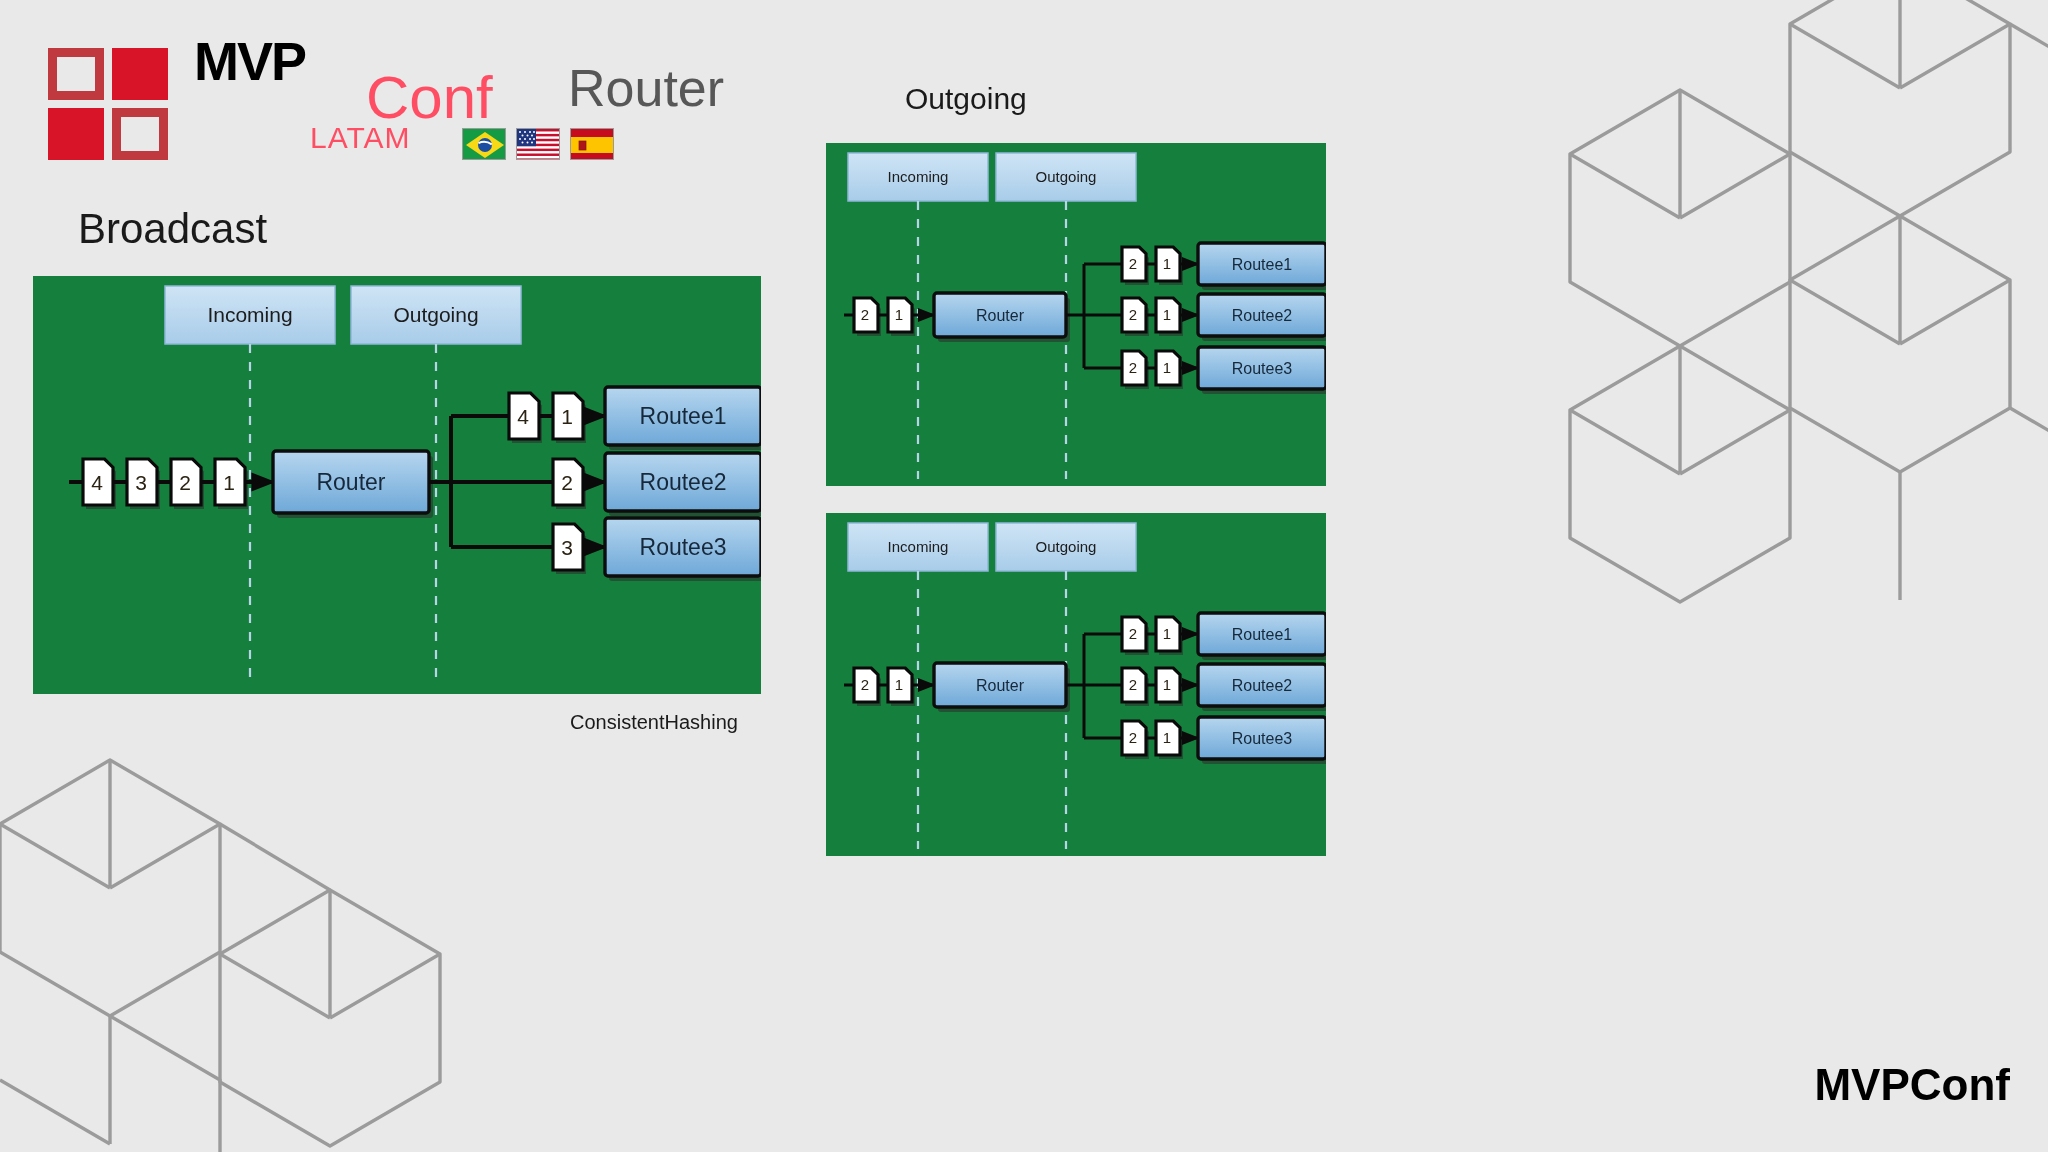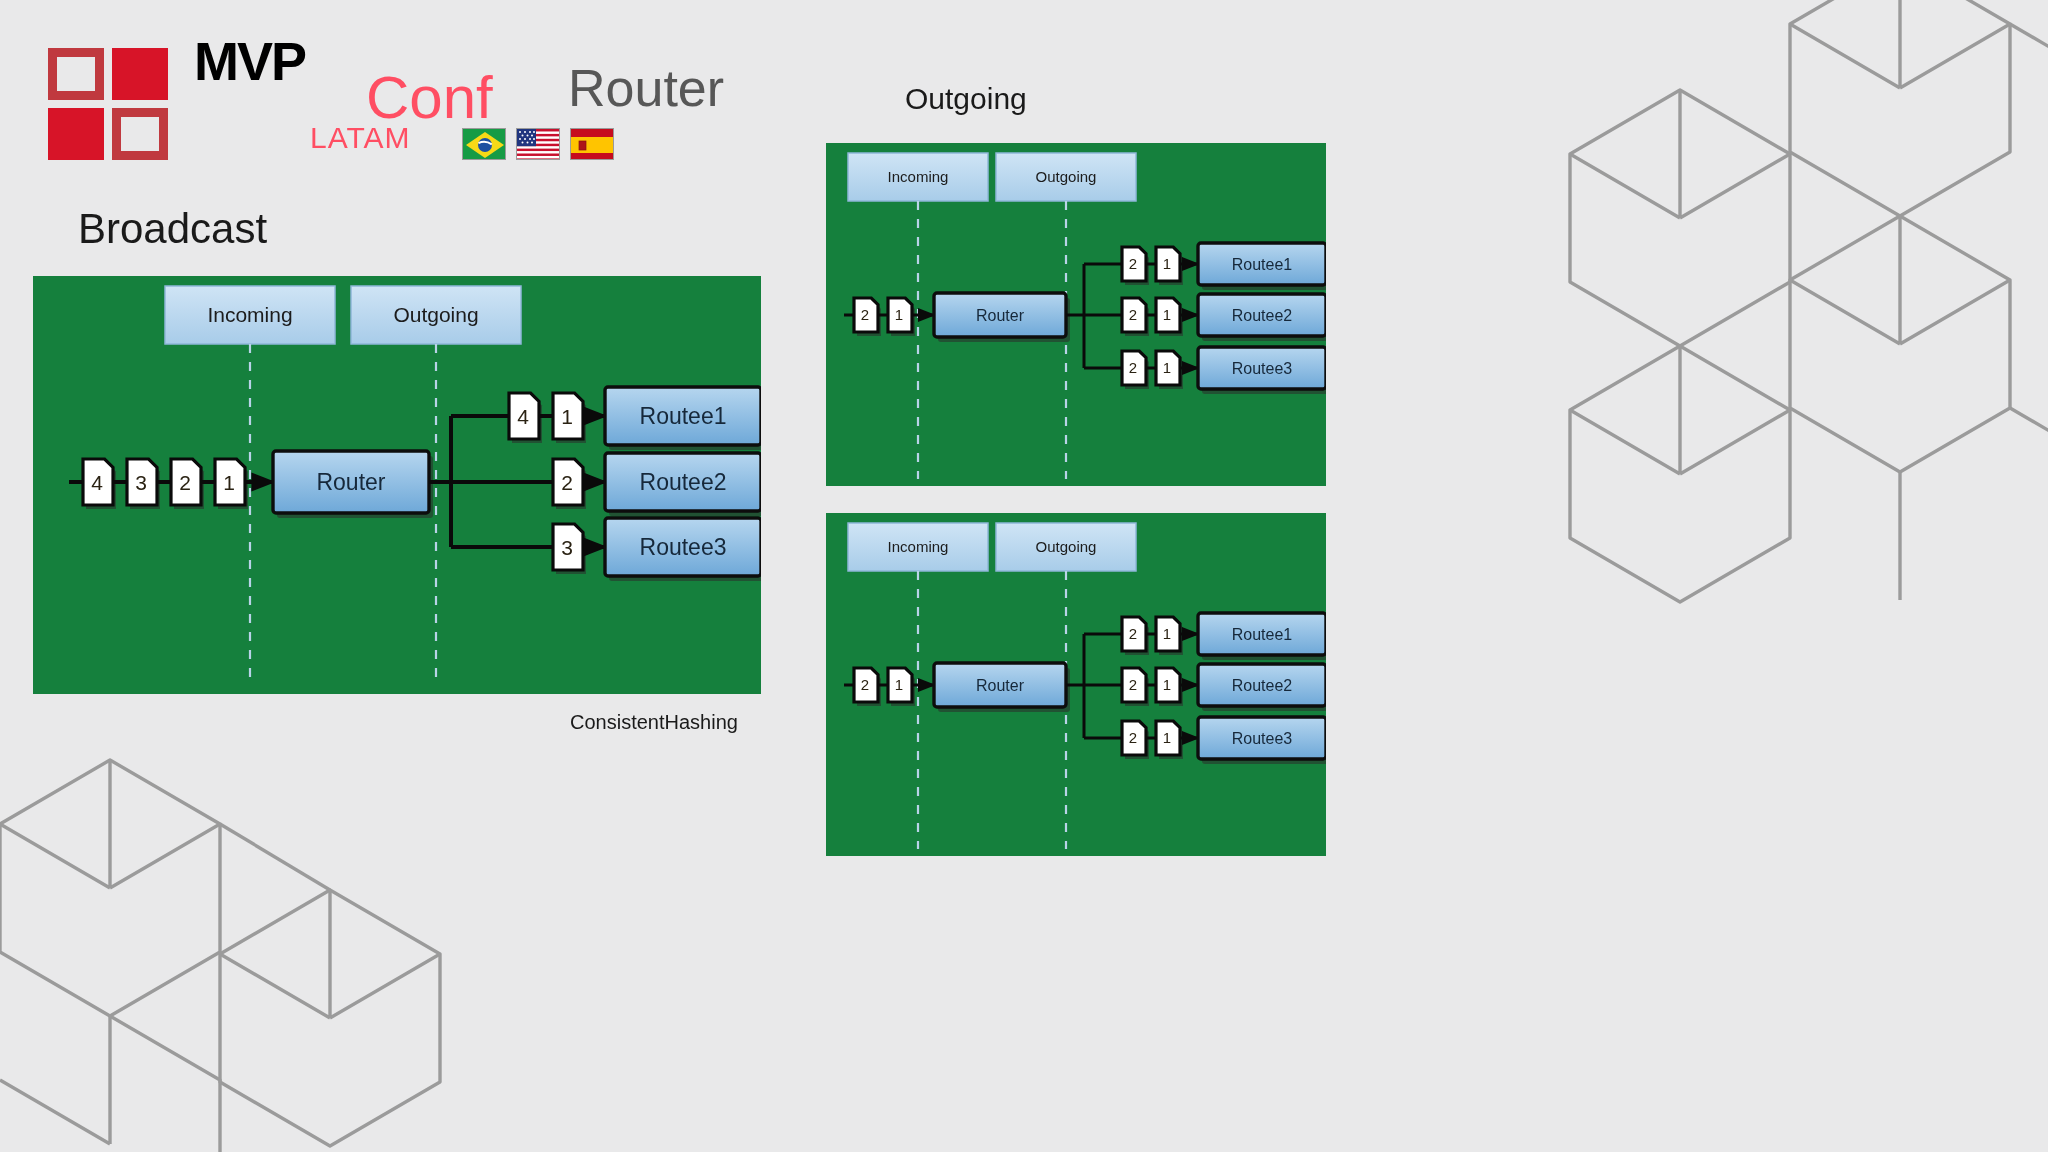"MVPConf" div { html: none -> <div>MVPConf</div> }
